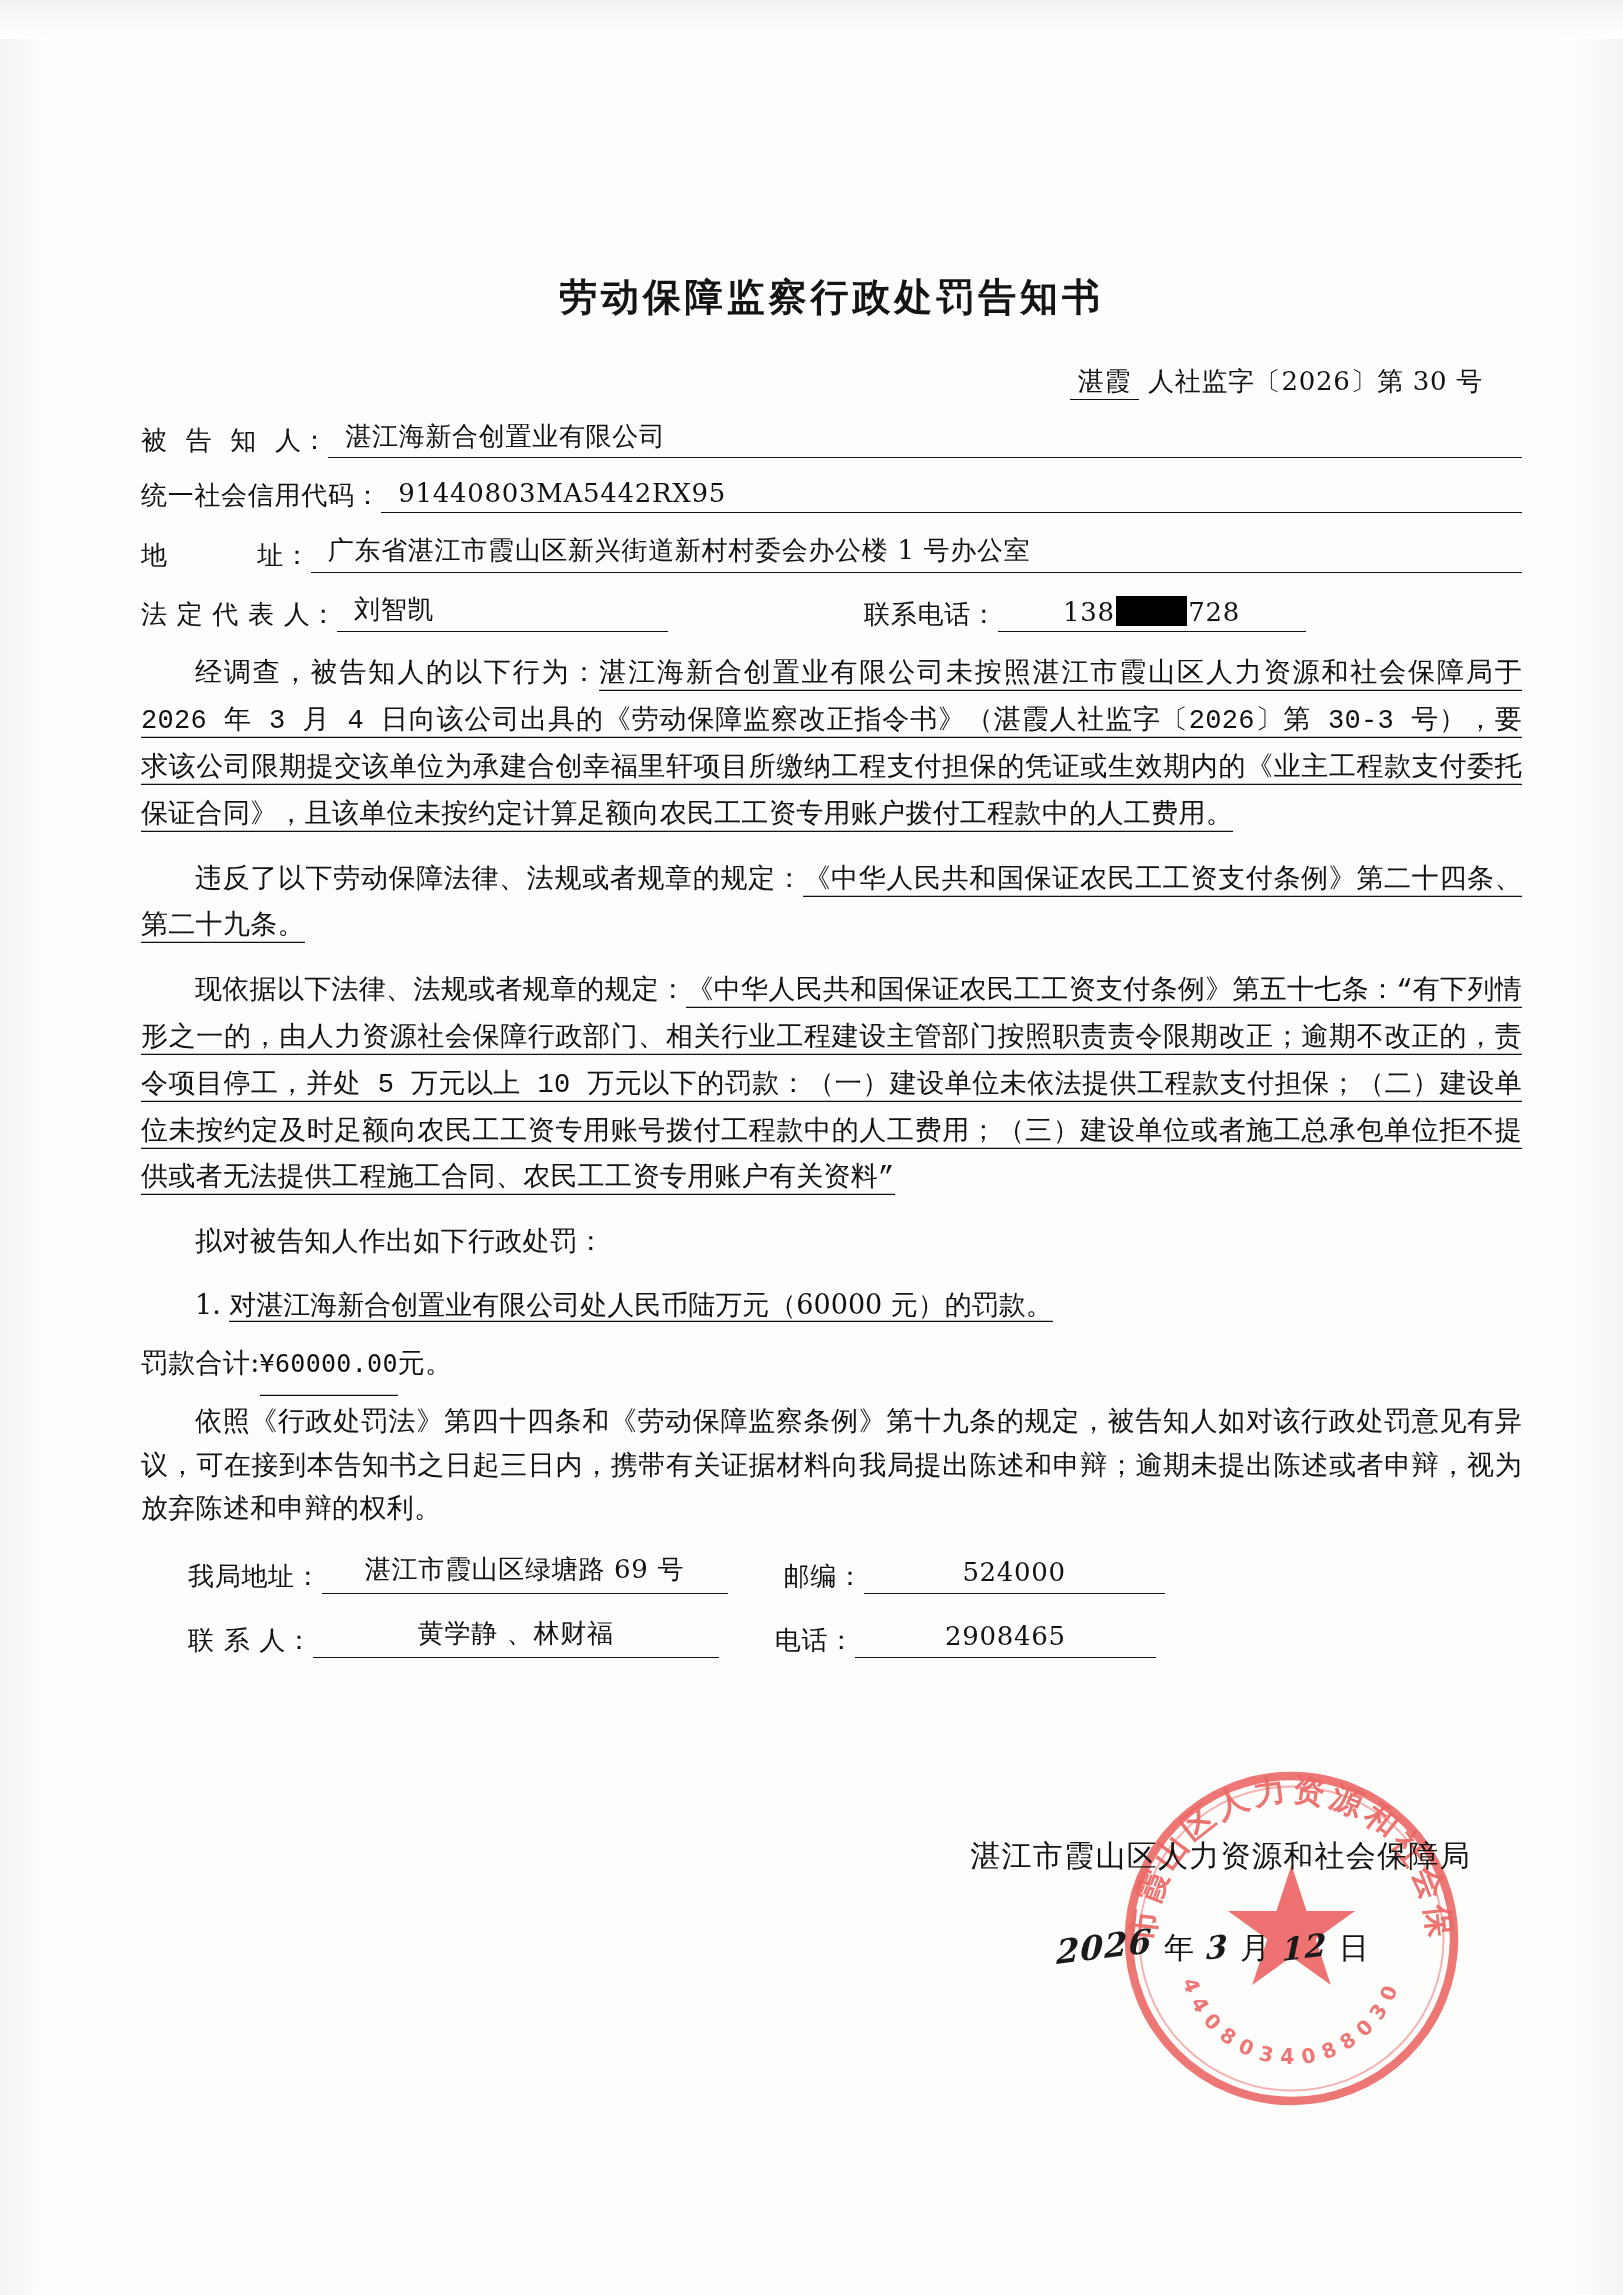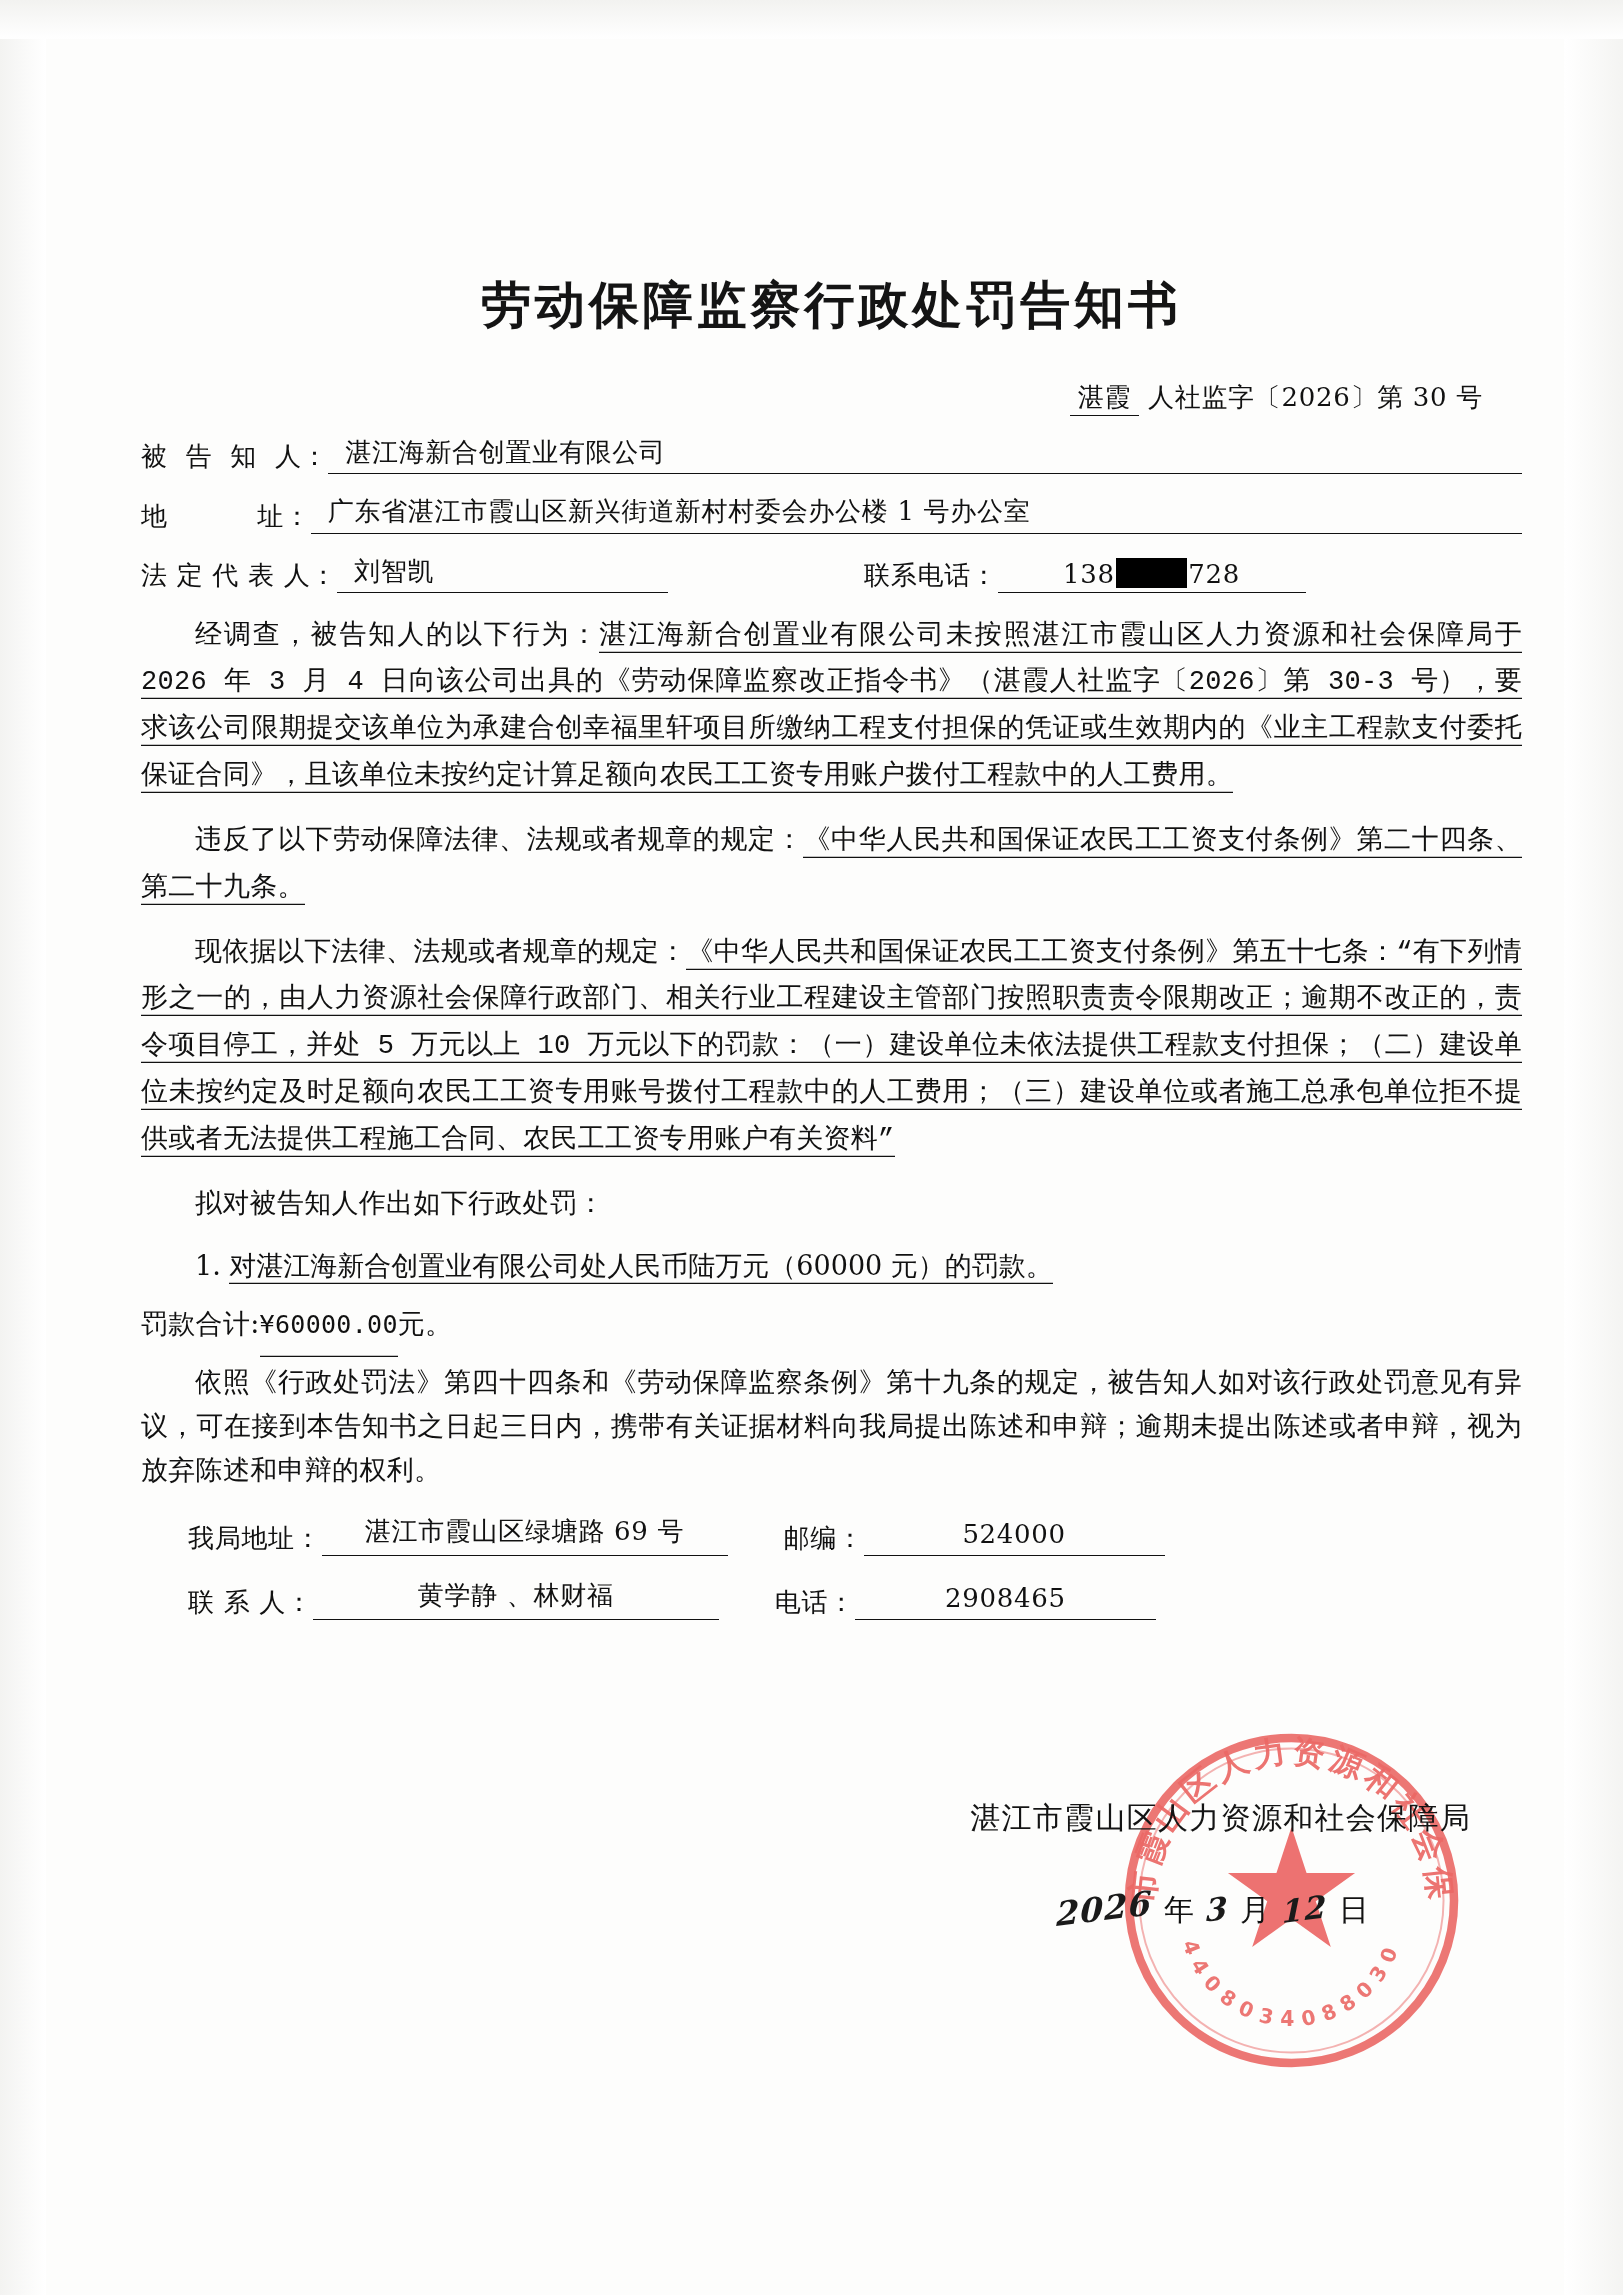"劳动保障监察行政处罚告知书" .doc-title { font-size: 50px -> 38px }
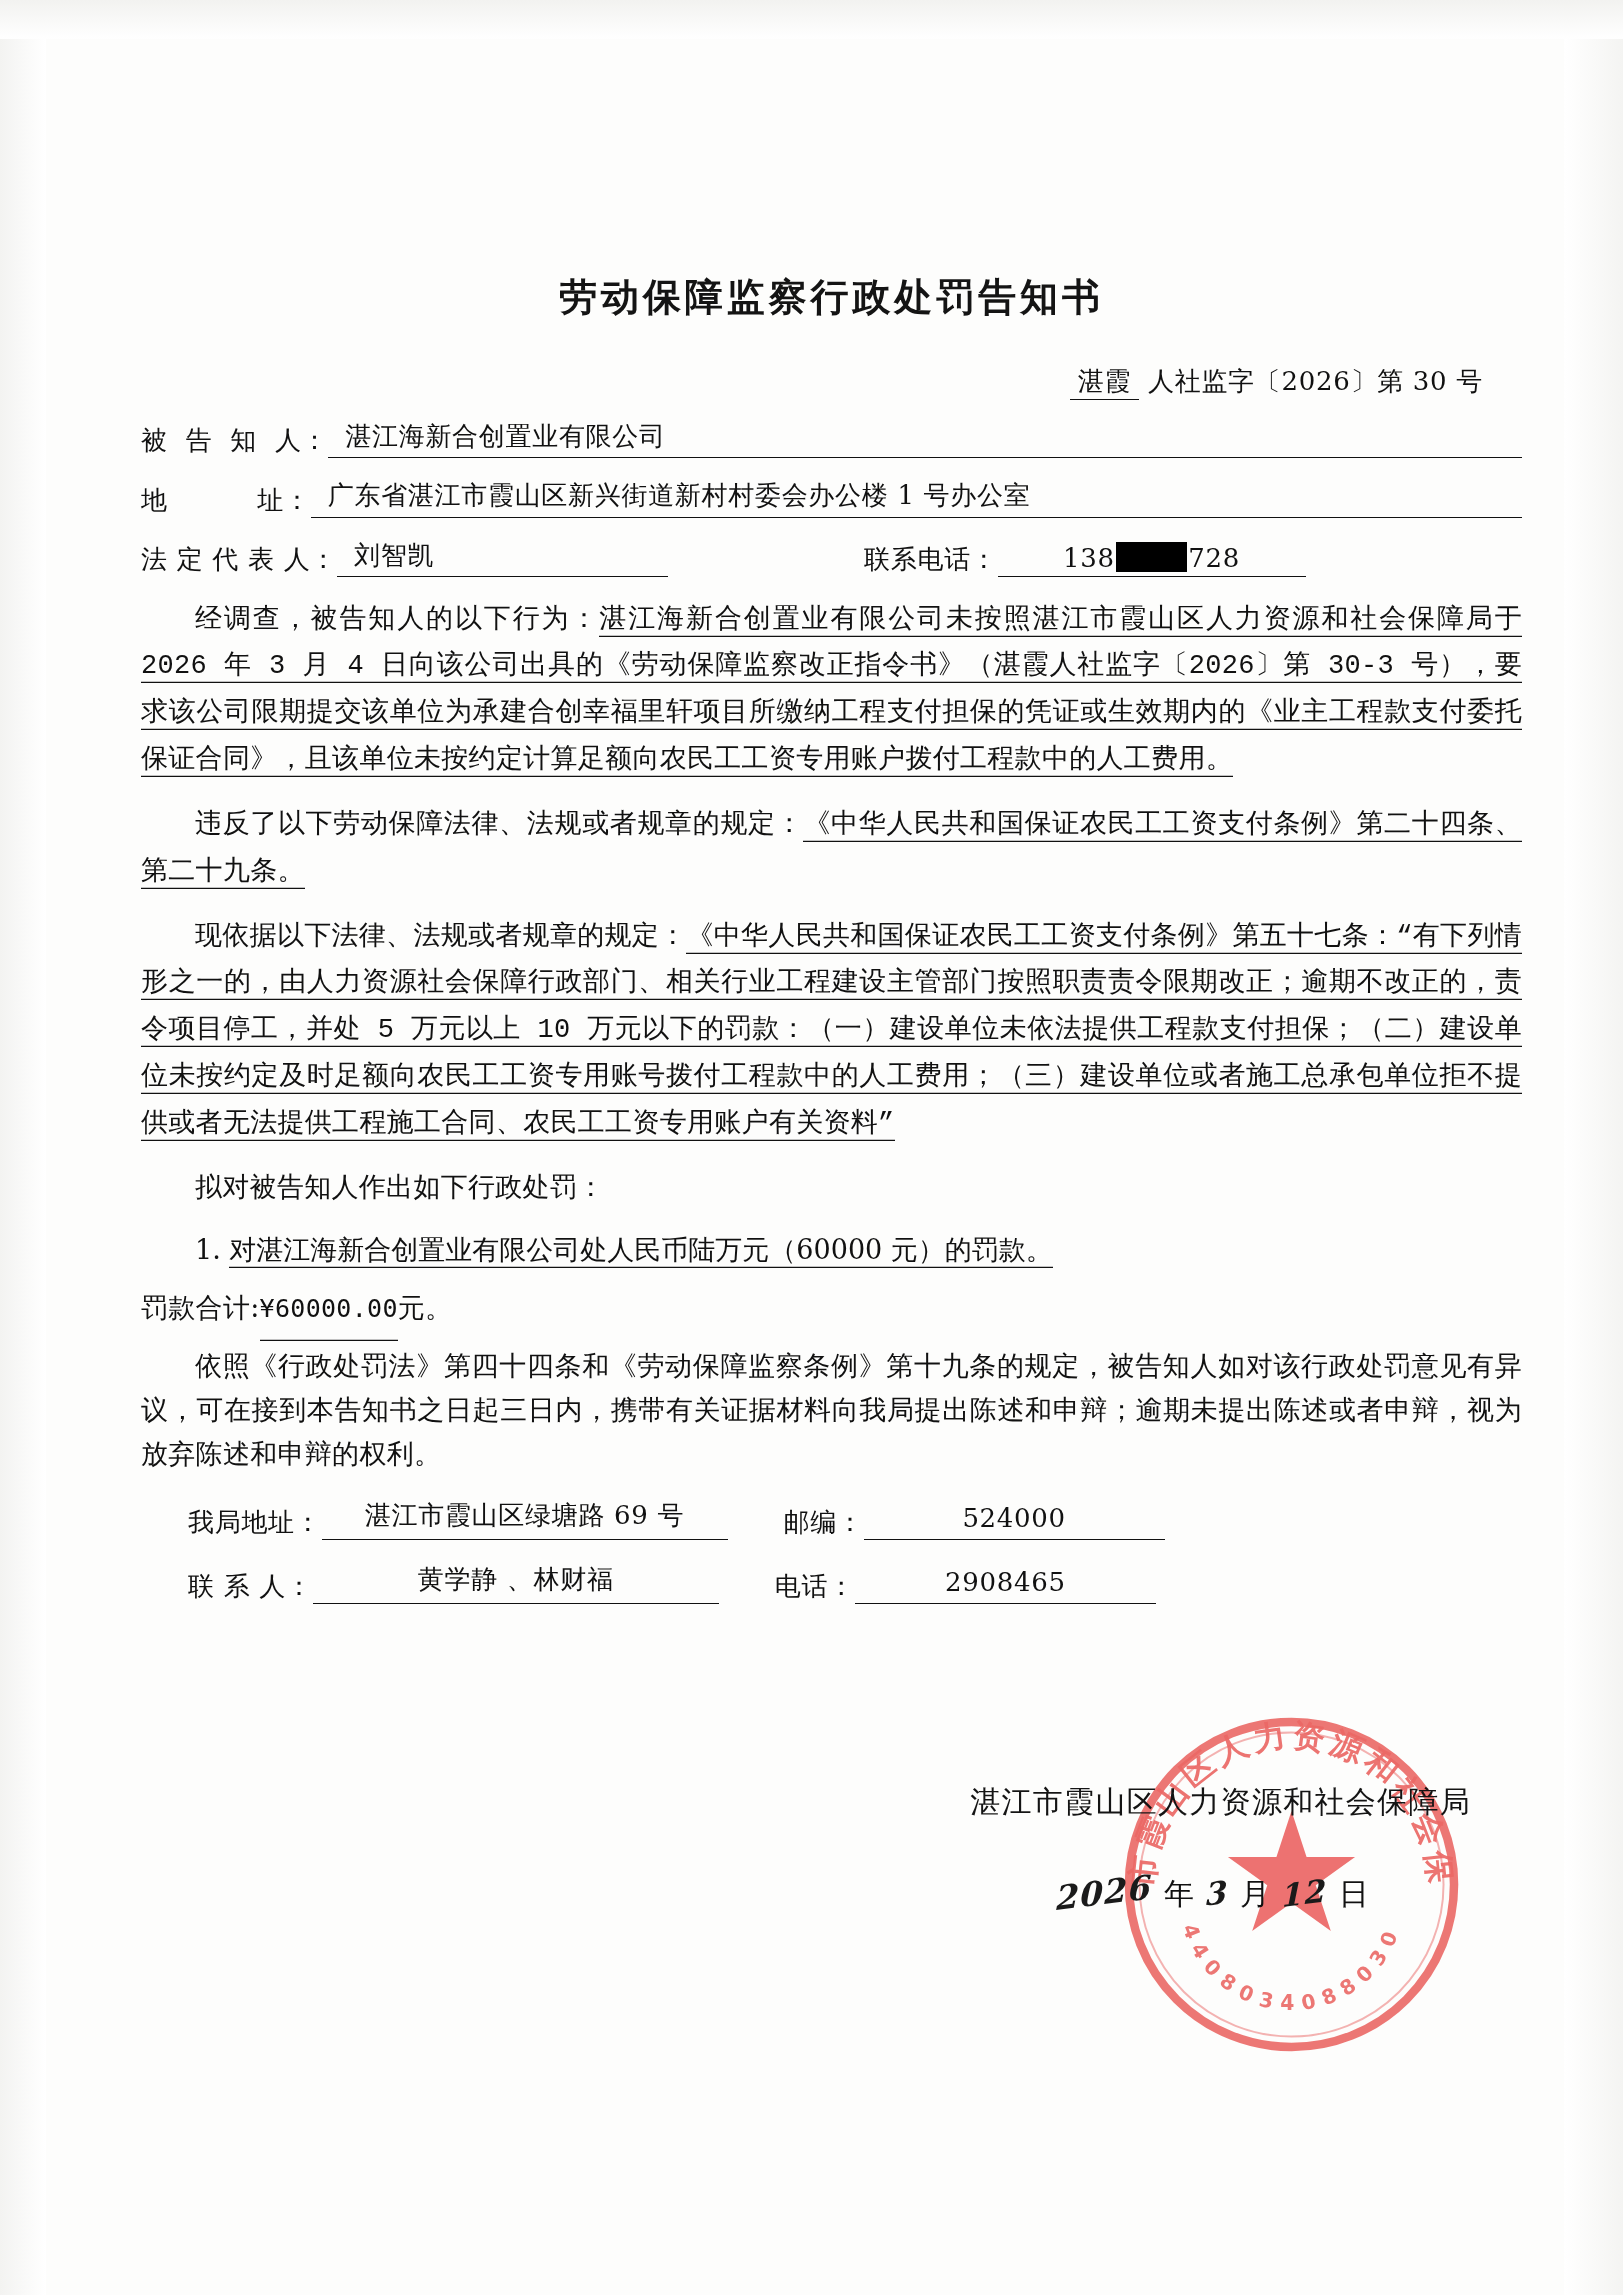"统一社会信用代码：" div.field-row { html: none -> <div> <span>统一社会信用代码：</span> <span>91440803MA5442RX95</span> </div> }
